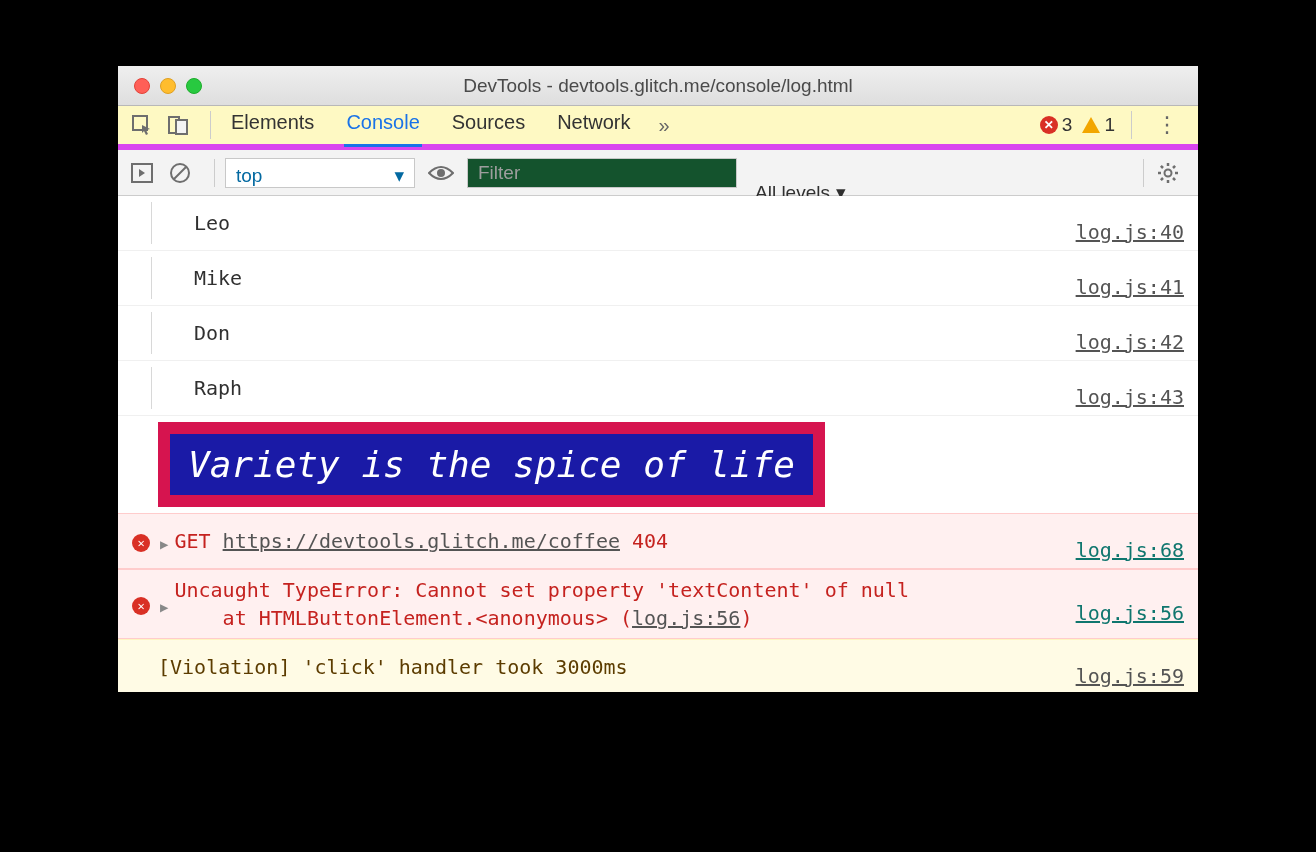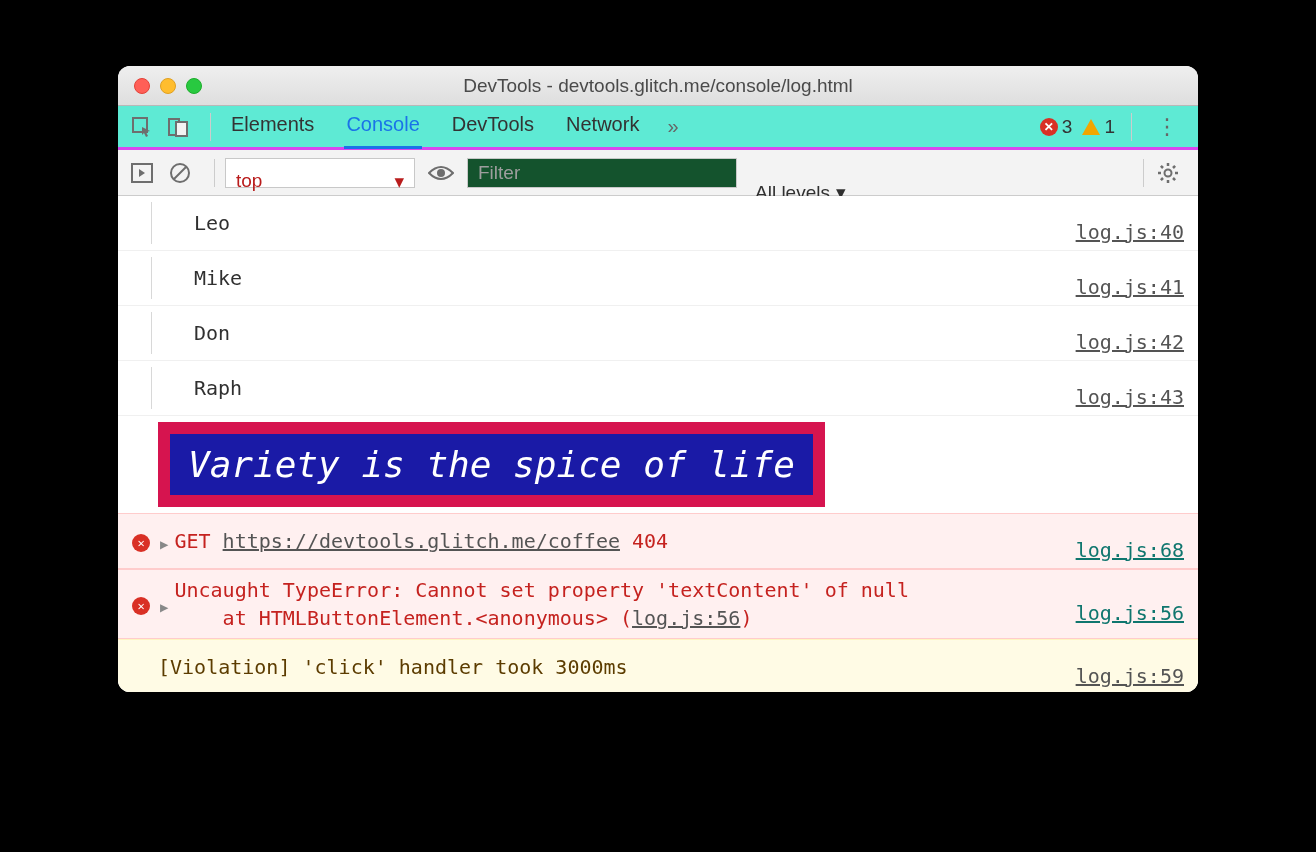"DevTools -" .window { border-radius: 12px -> 0 }
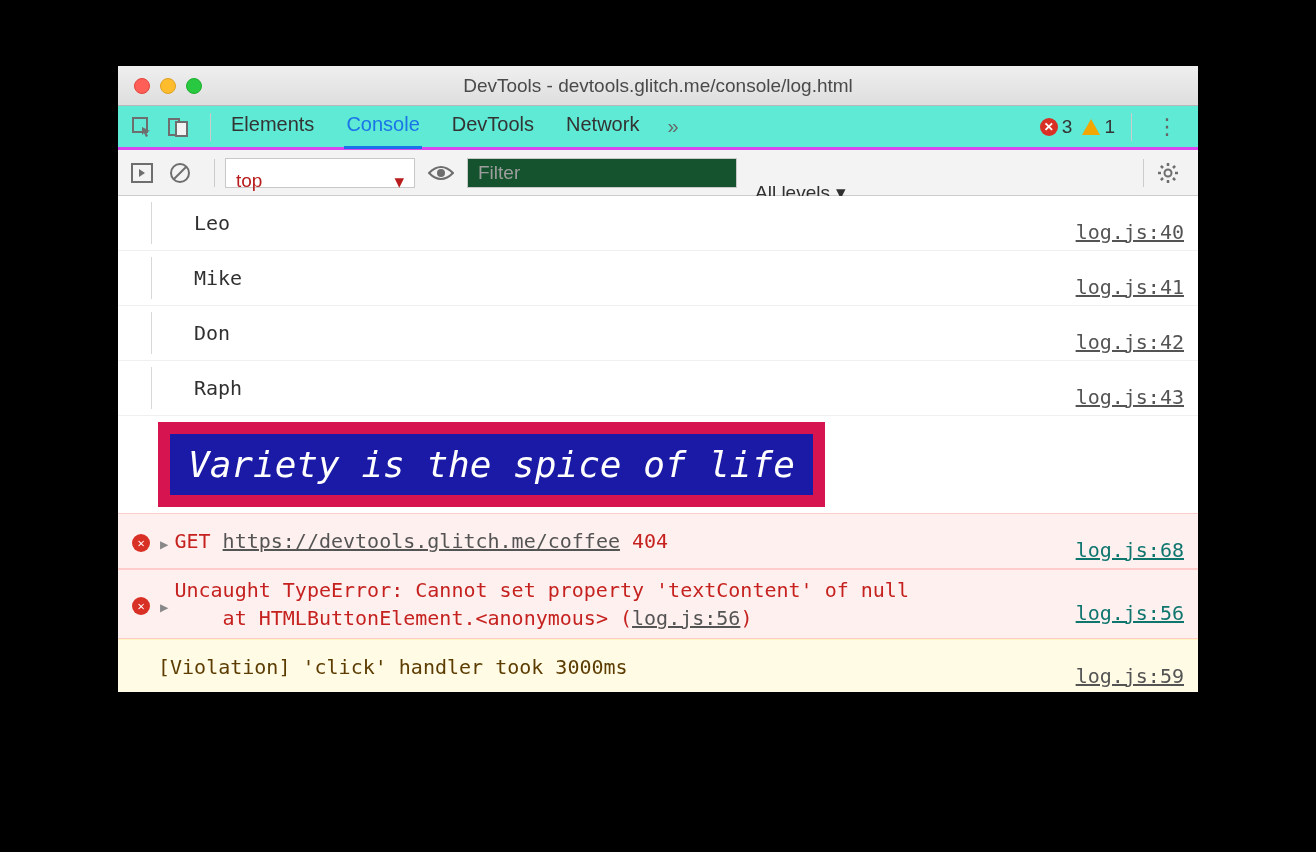"Elements" .tabbar { background: #5eead4 -> #fef9c3; border-bottom: 3px solid #d946ef -> 6px solid #d946ef }
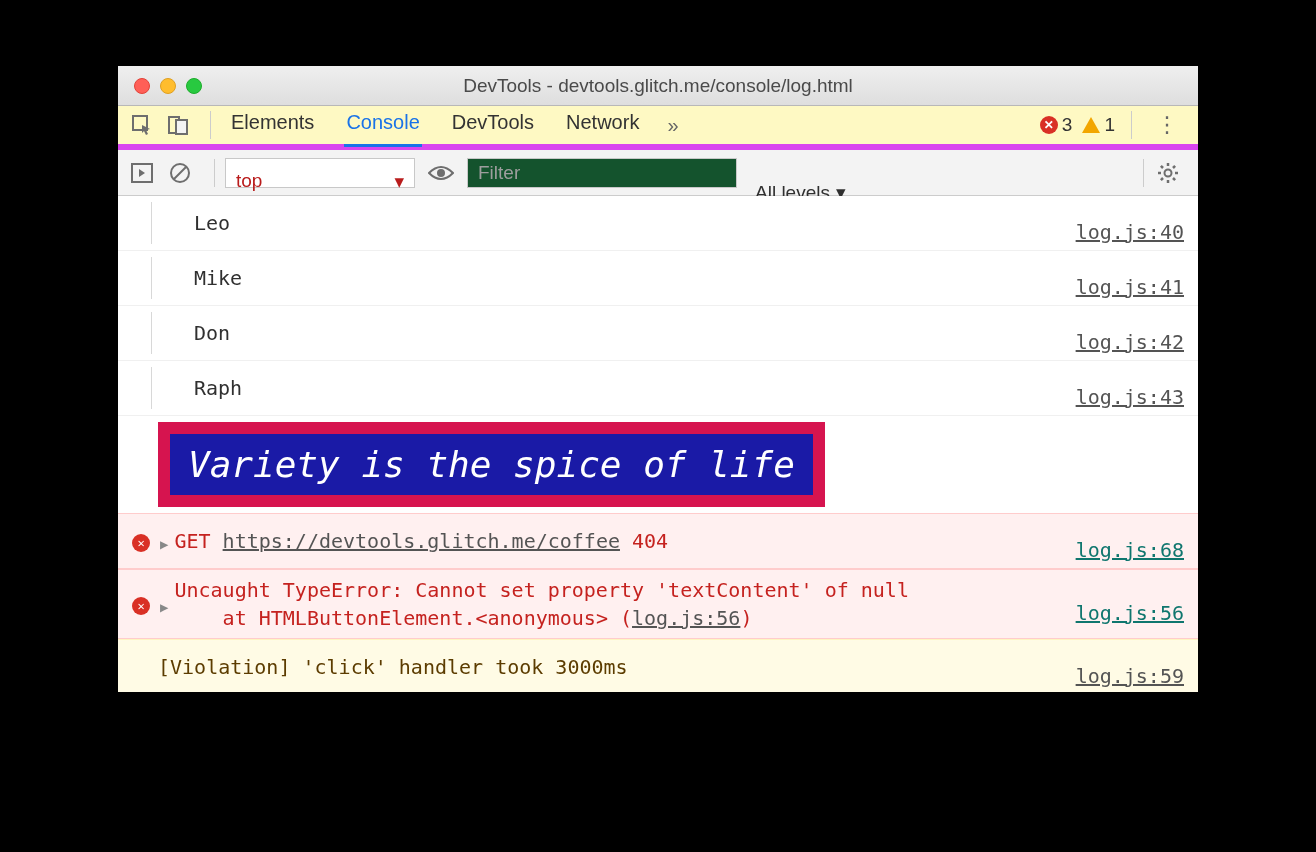"DevTools" div.tab { text: DevTools -> Sources }
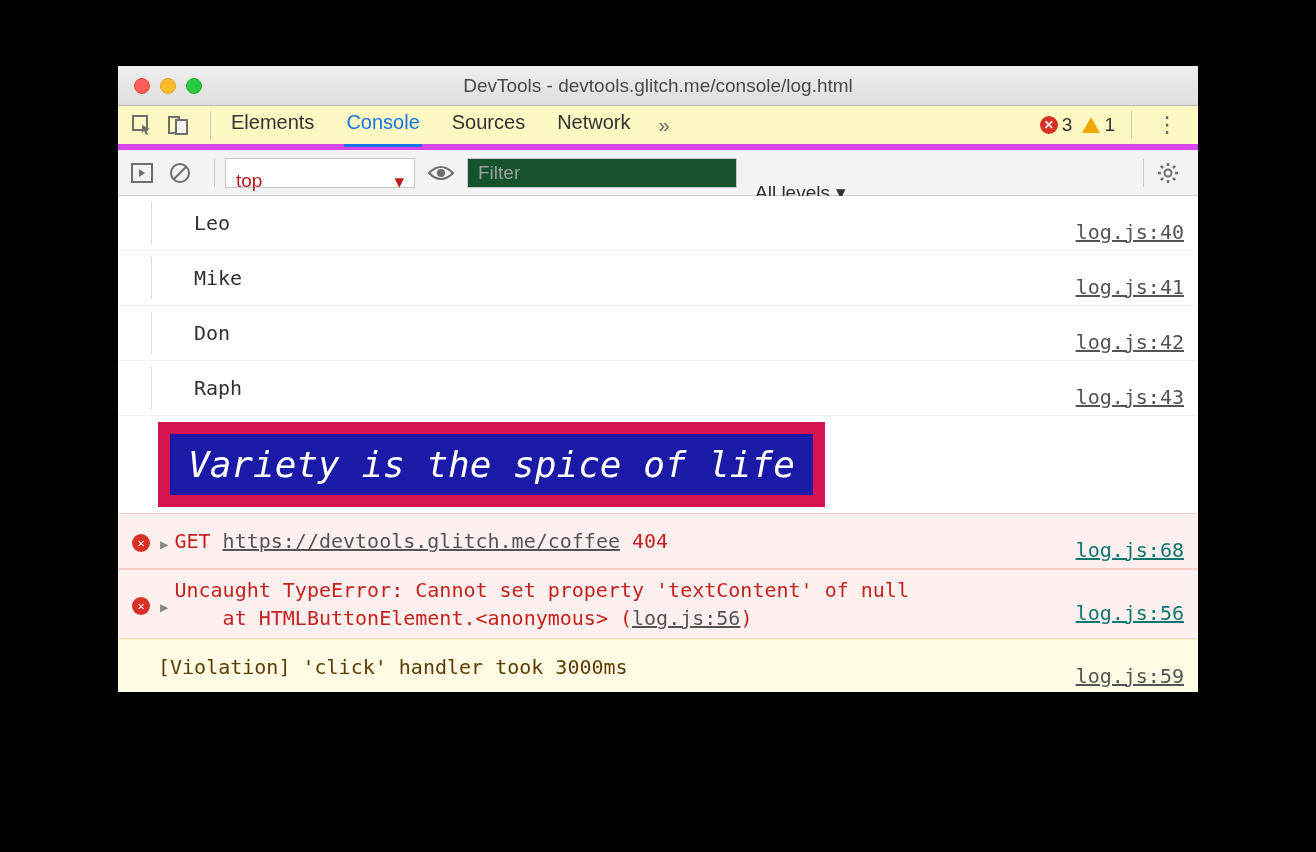"top" .context-sel { align-items: flex-start -> flex-end; color: #b91c1c -> #0369a1; padding: 11px 10px -> 0 10px }
